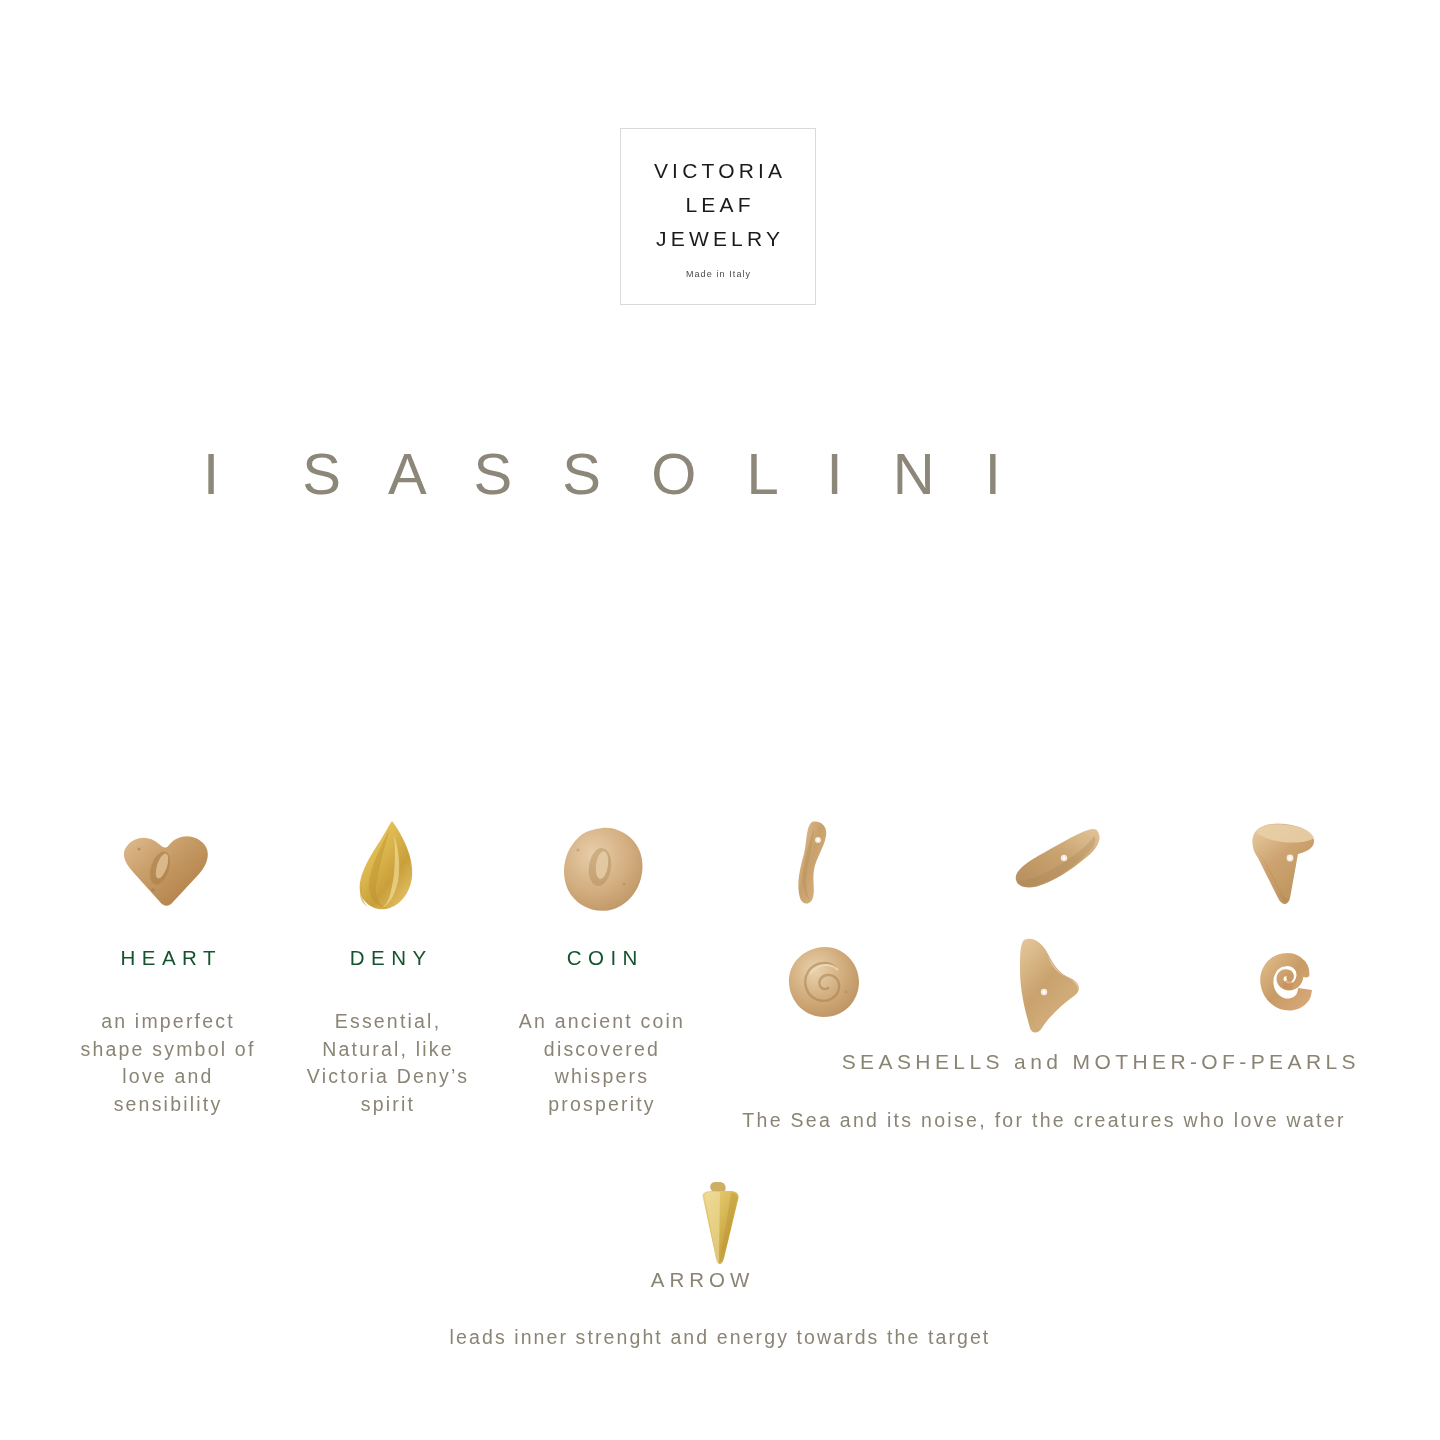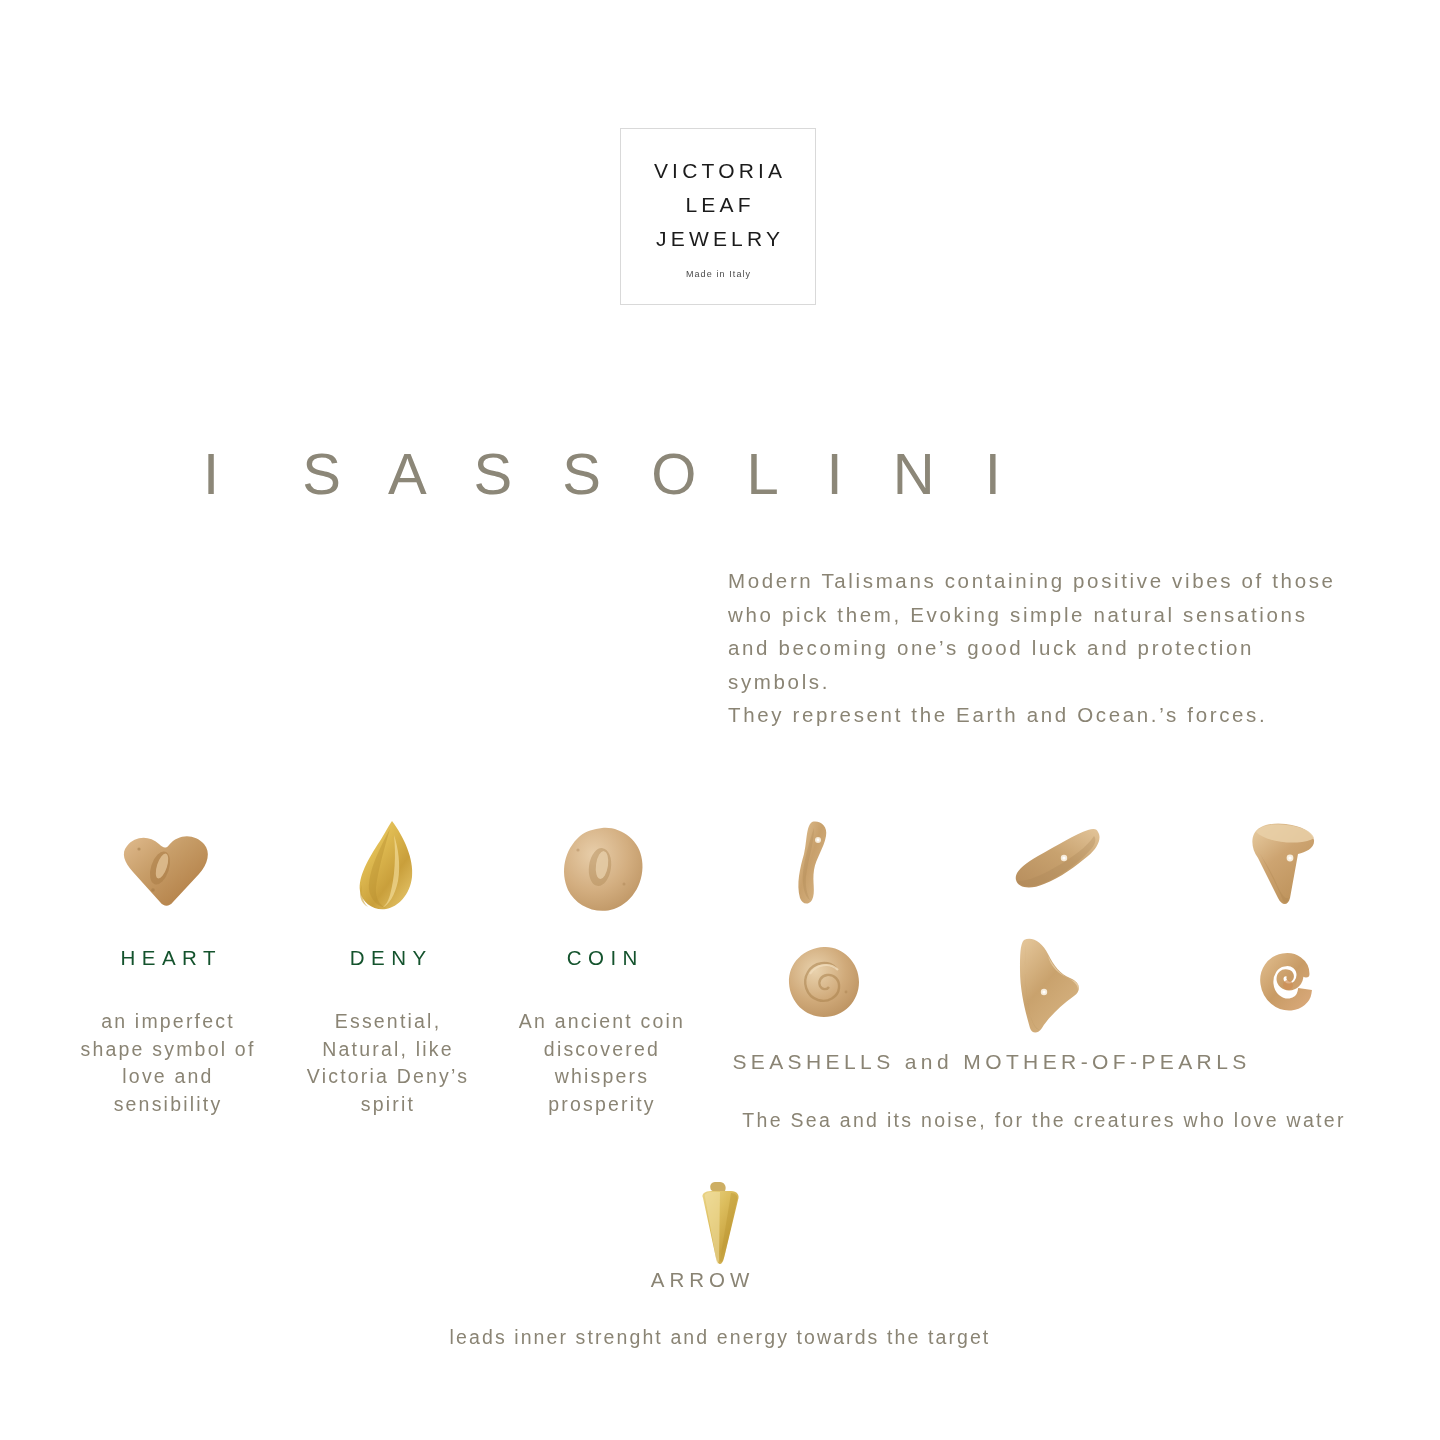"Modern Talismans containing positive" div.intro { html: <div> <p>Modern Talismans containing positive vibes of those who pick them, Evoking simple natural sensations and becoming one’s good luck and protection symbols. They represent the Earth and Ocean.’s forces.</p> </div> -> none }
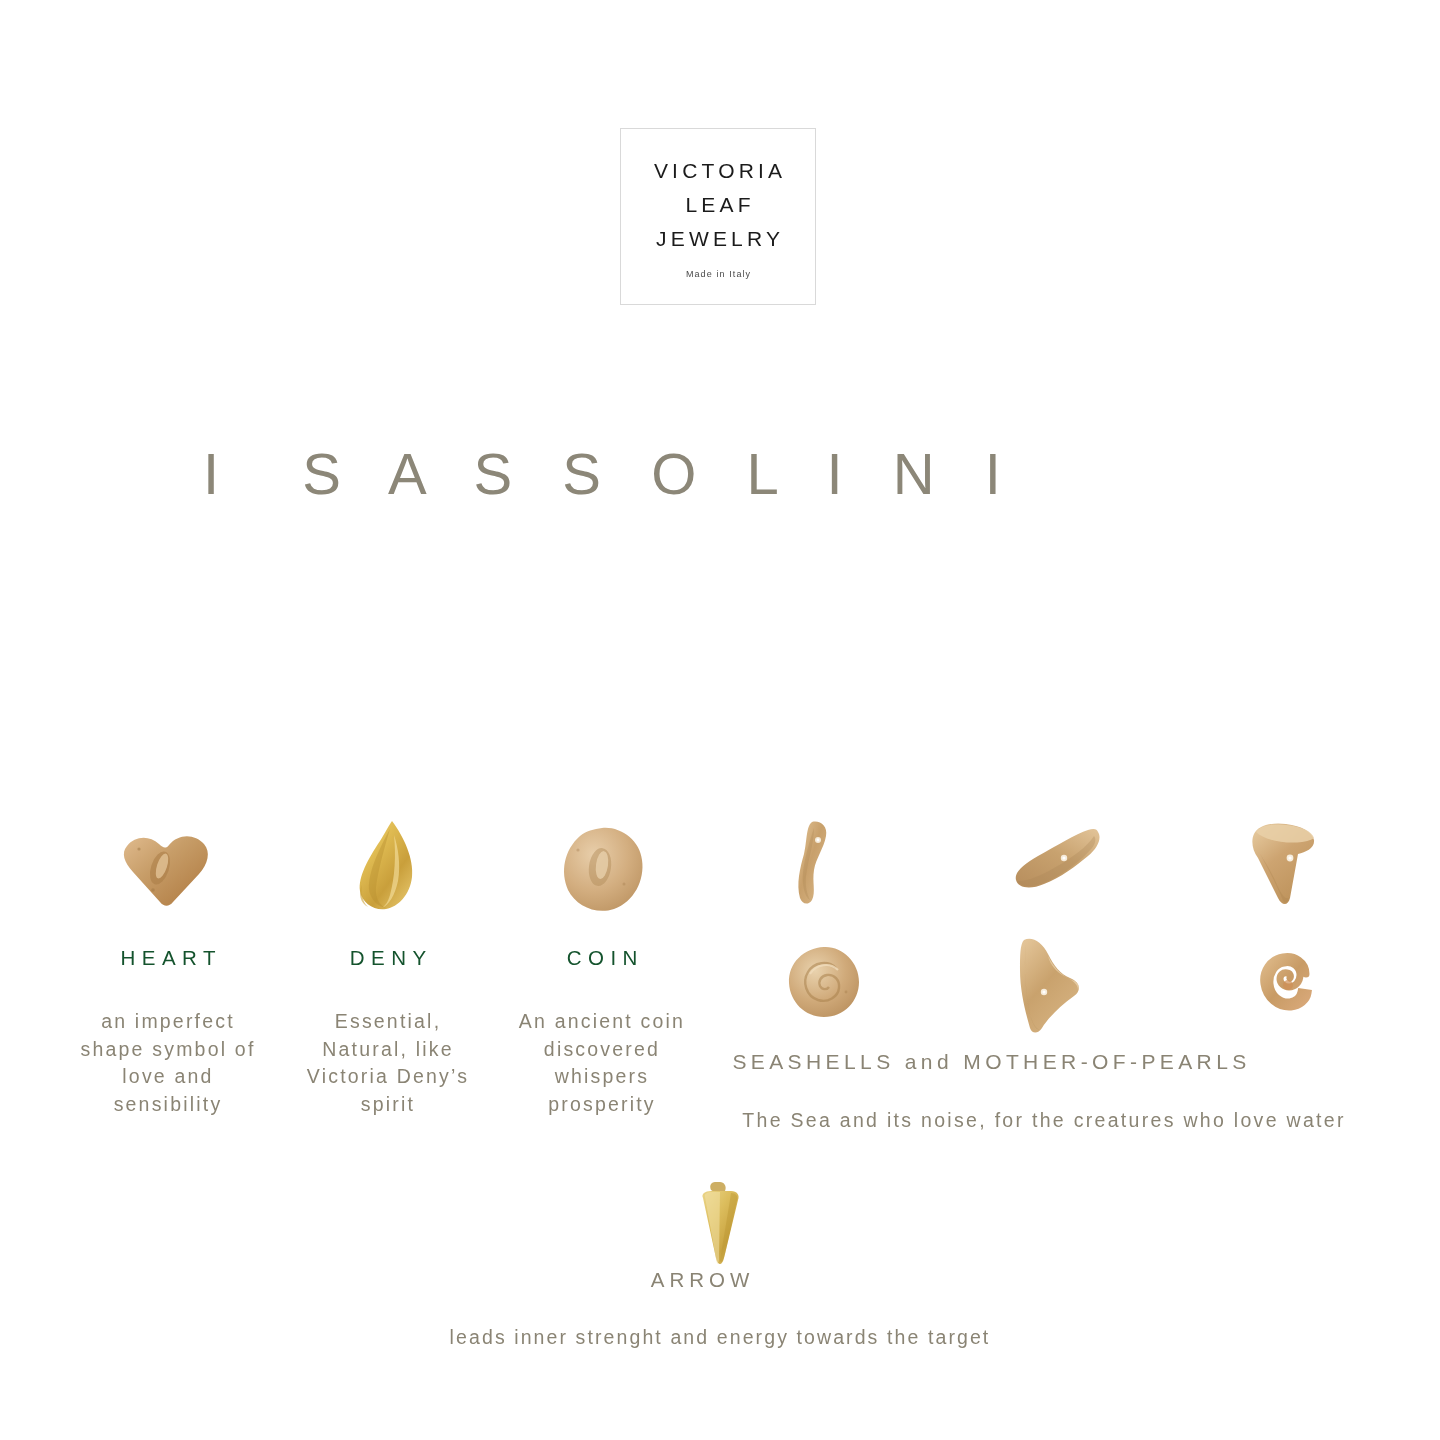"SEASHELLS and MOTHER-OF-PEARLS" .shell-head { text-align: left -> right }
